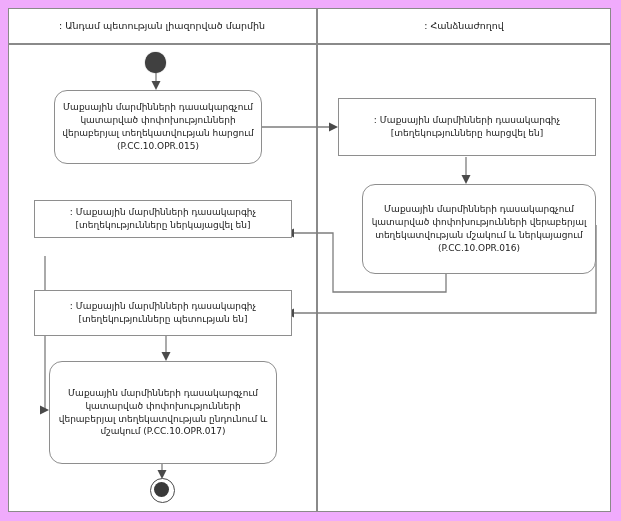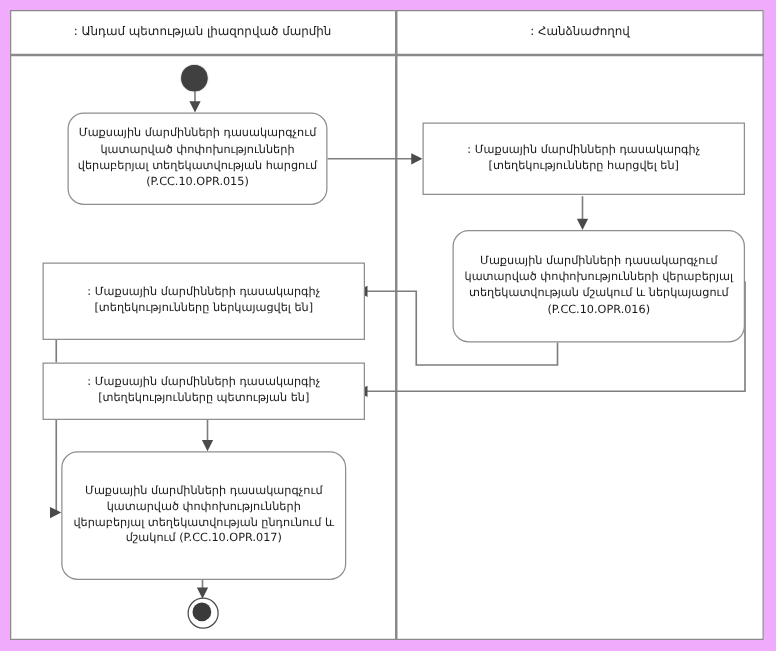": Մաքսային մարմինների դասակարգիչ [տեղեկությունները ներկայացվել" div.node { height: 62px -> 38px; top: 210px -> 200px }
